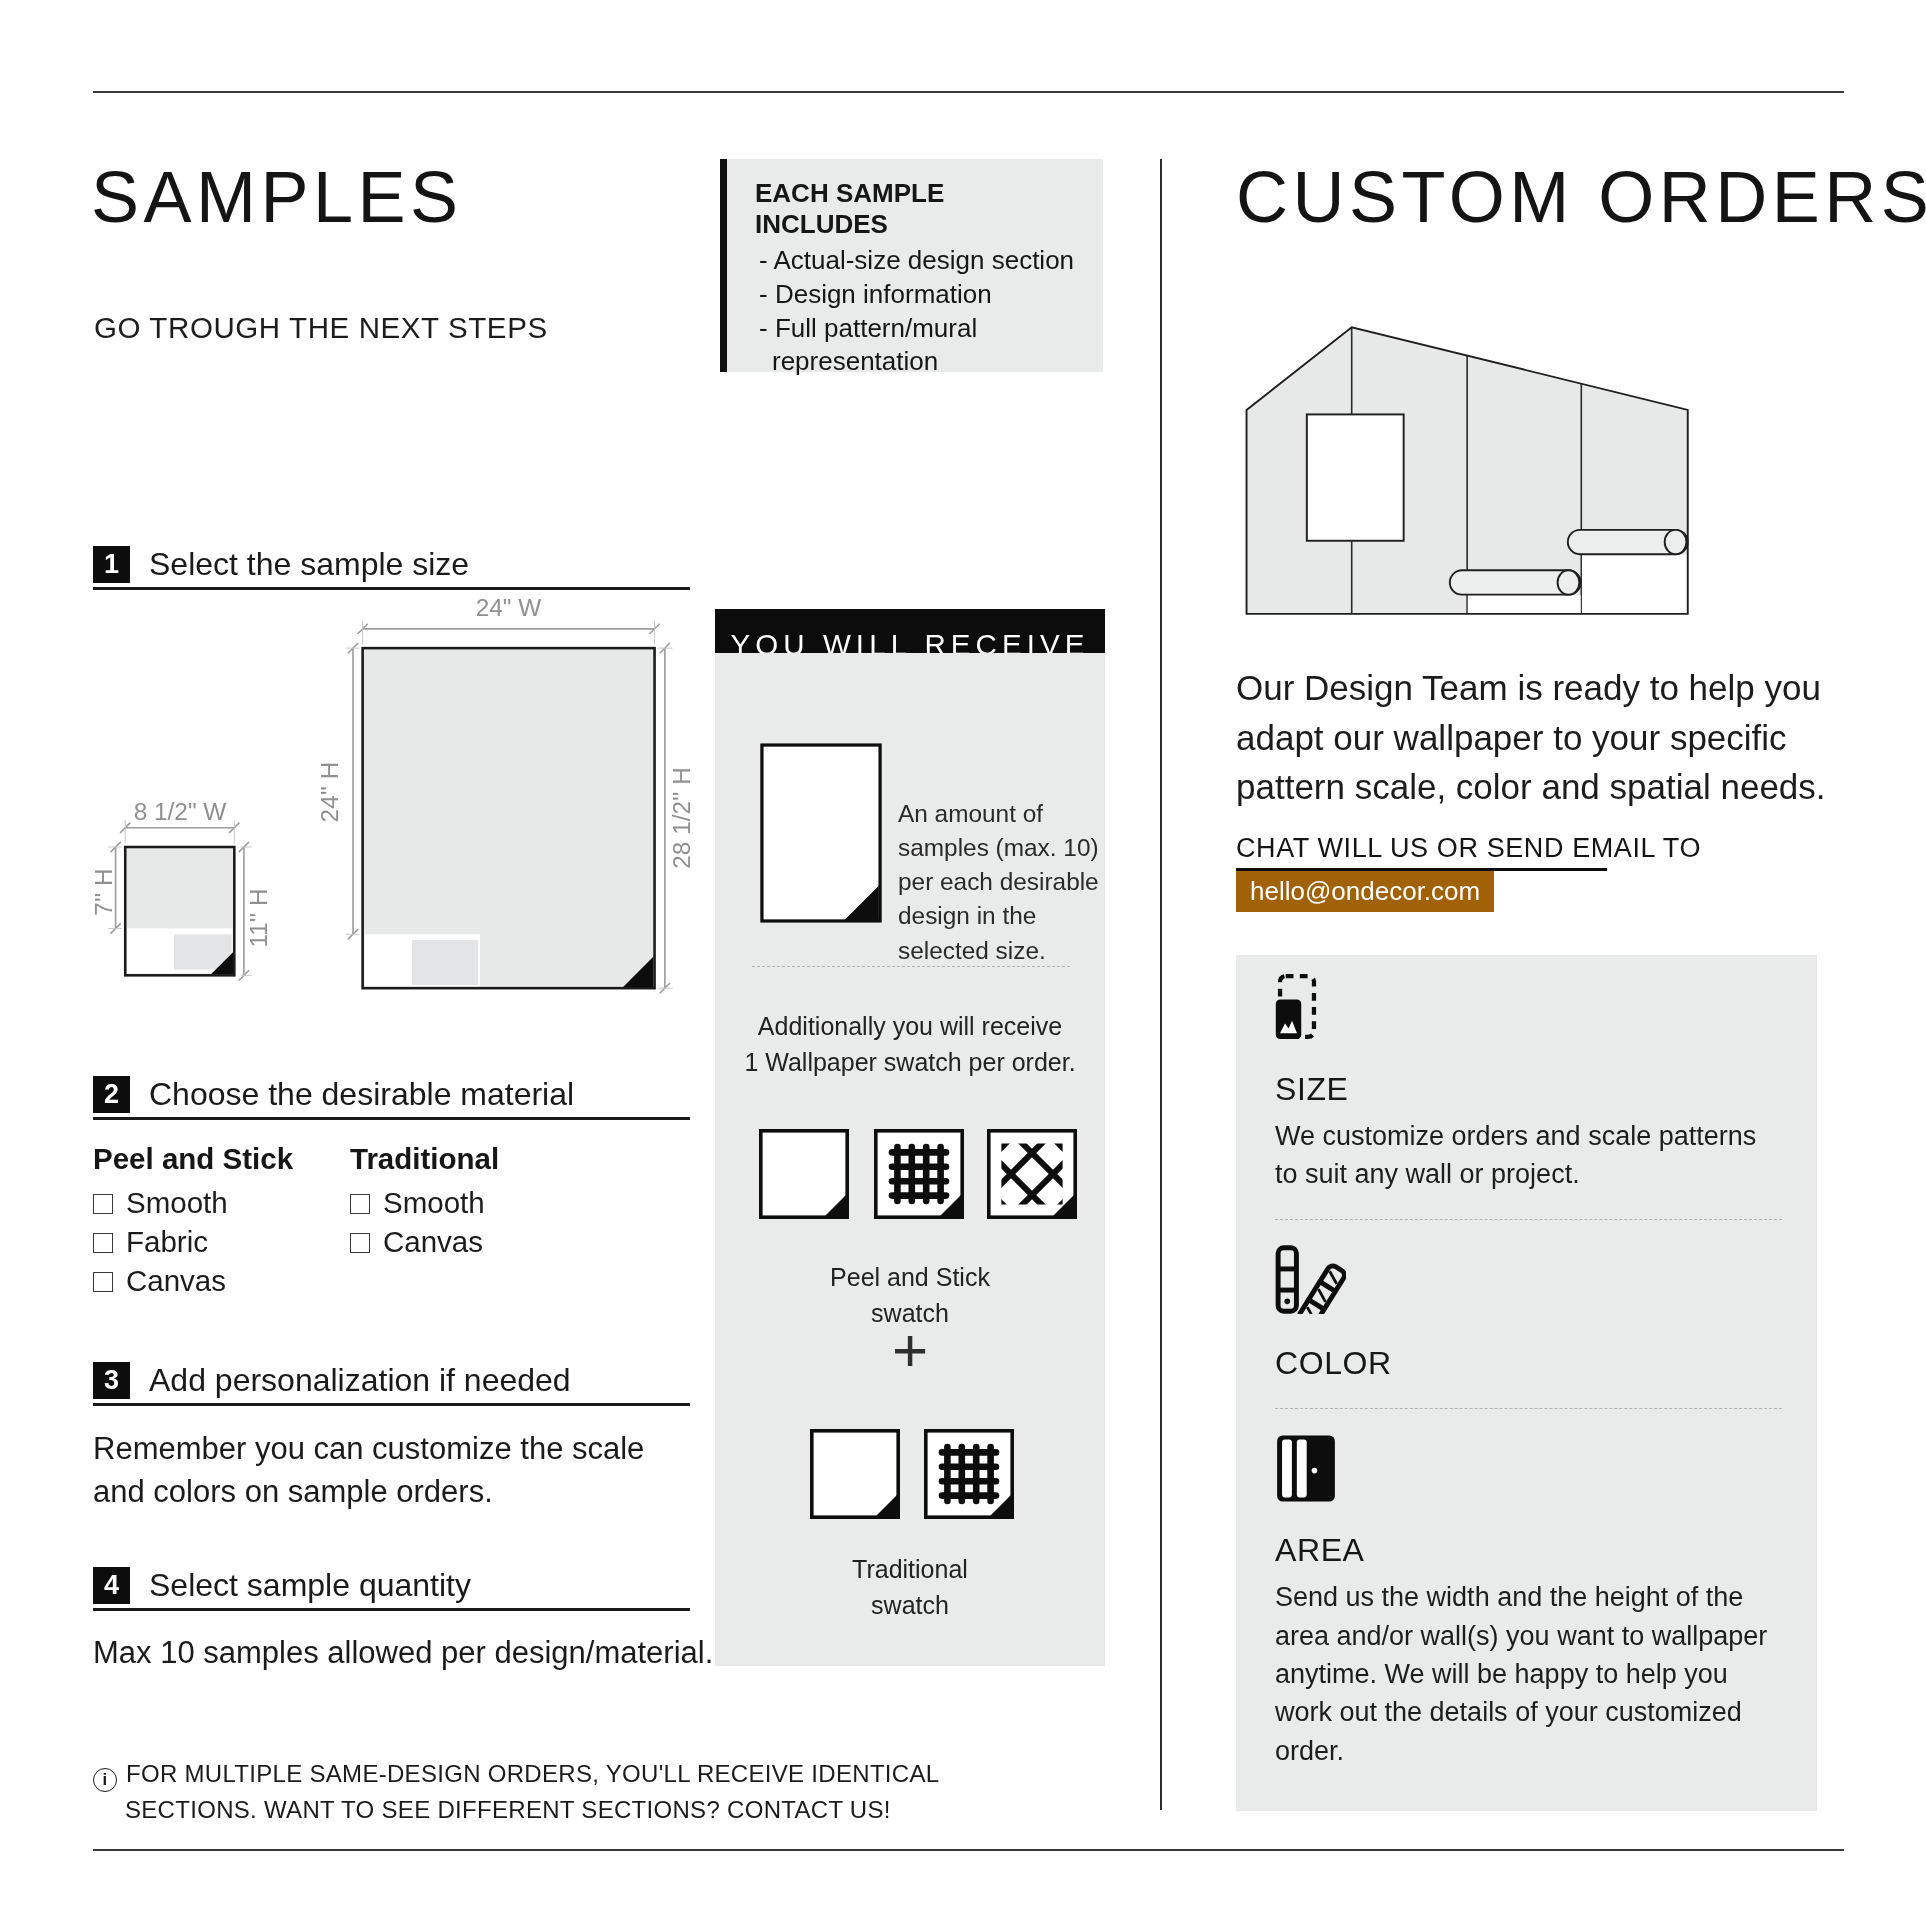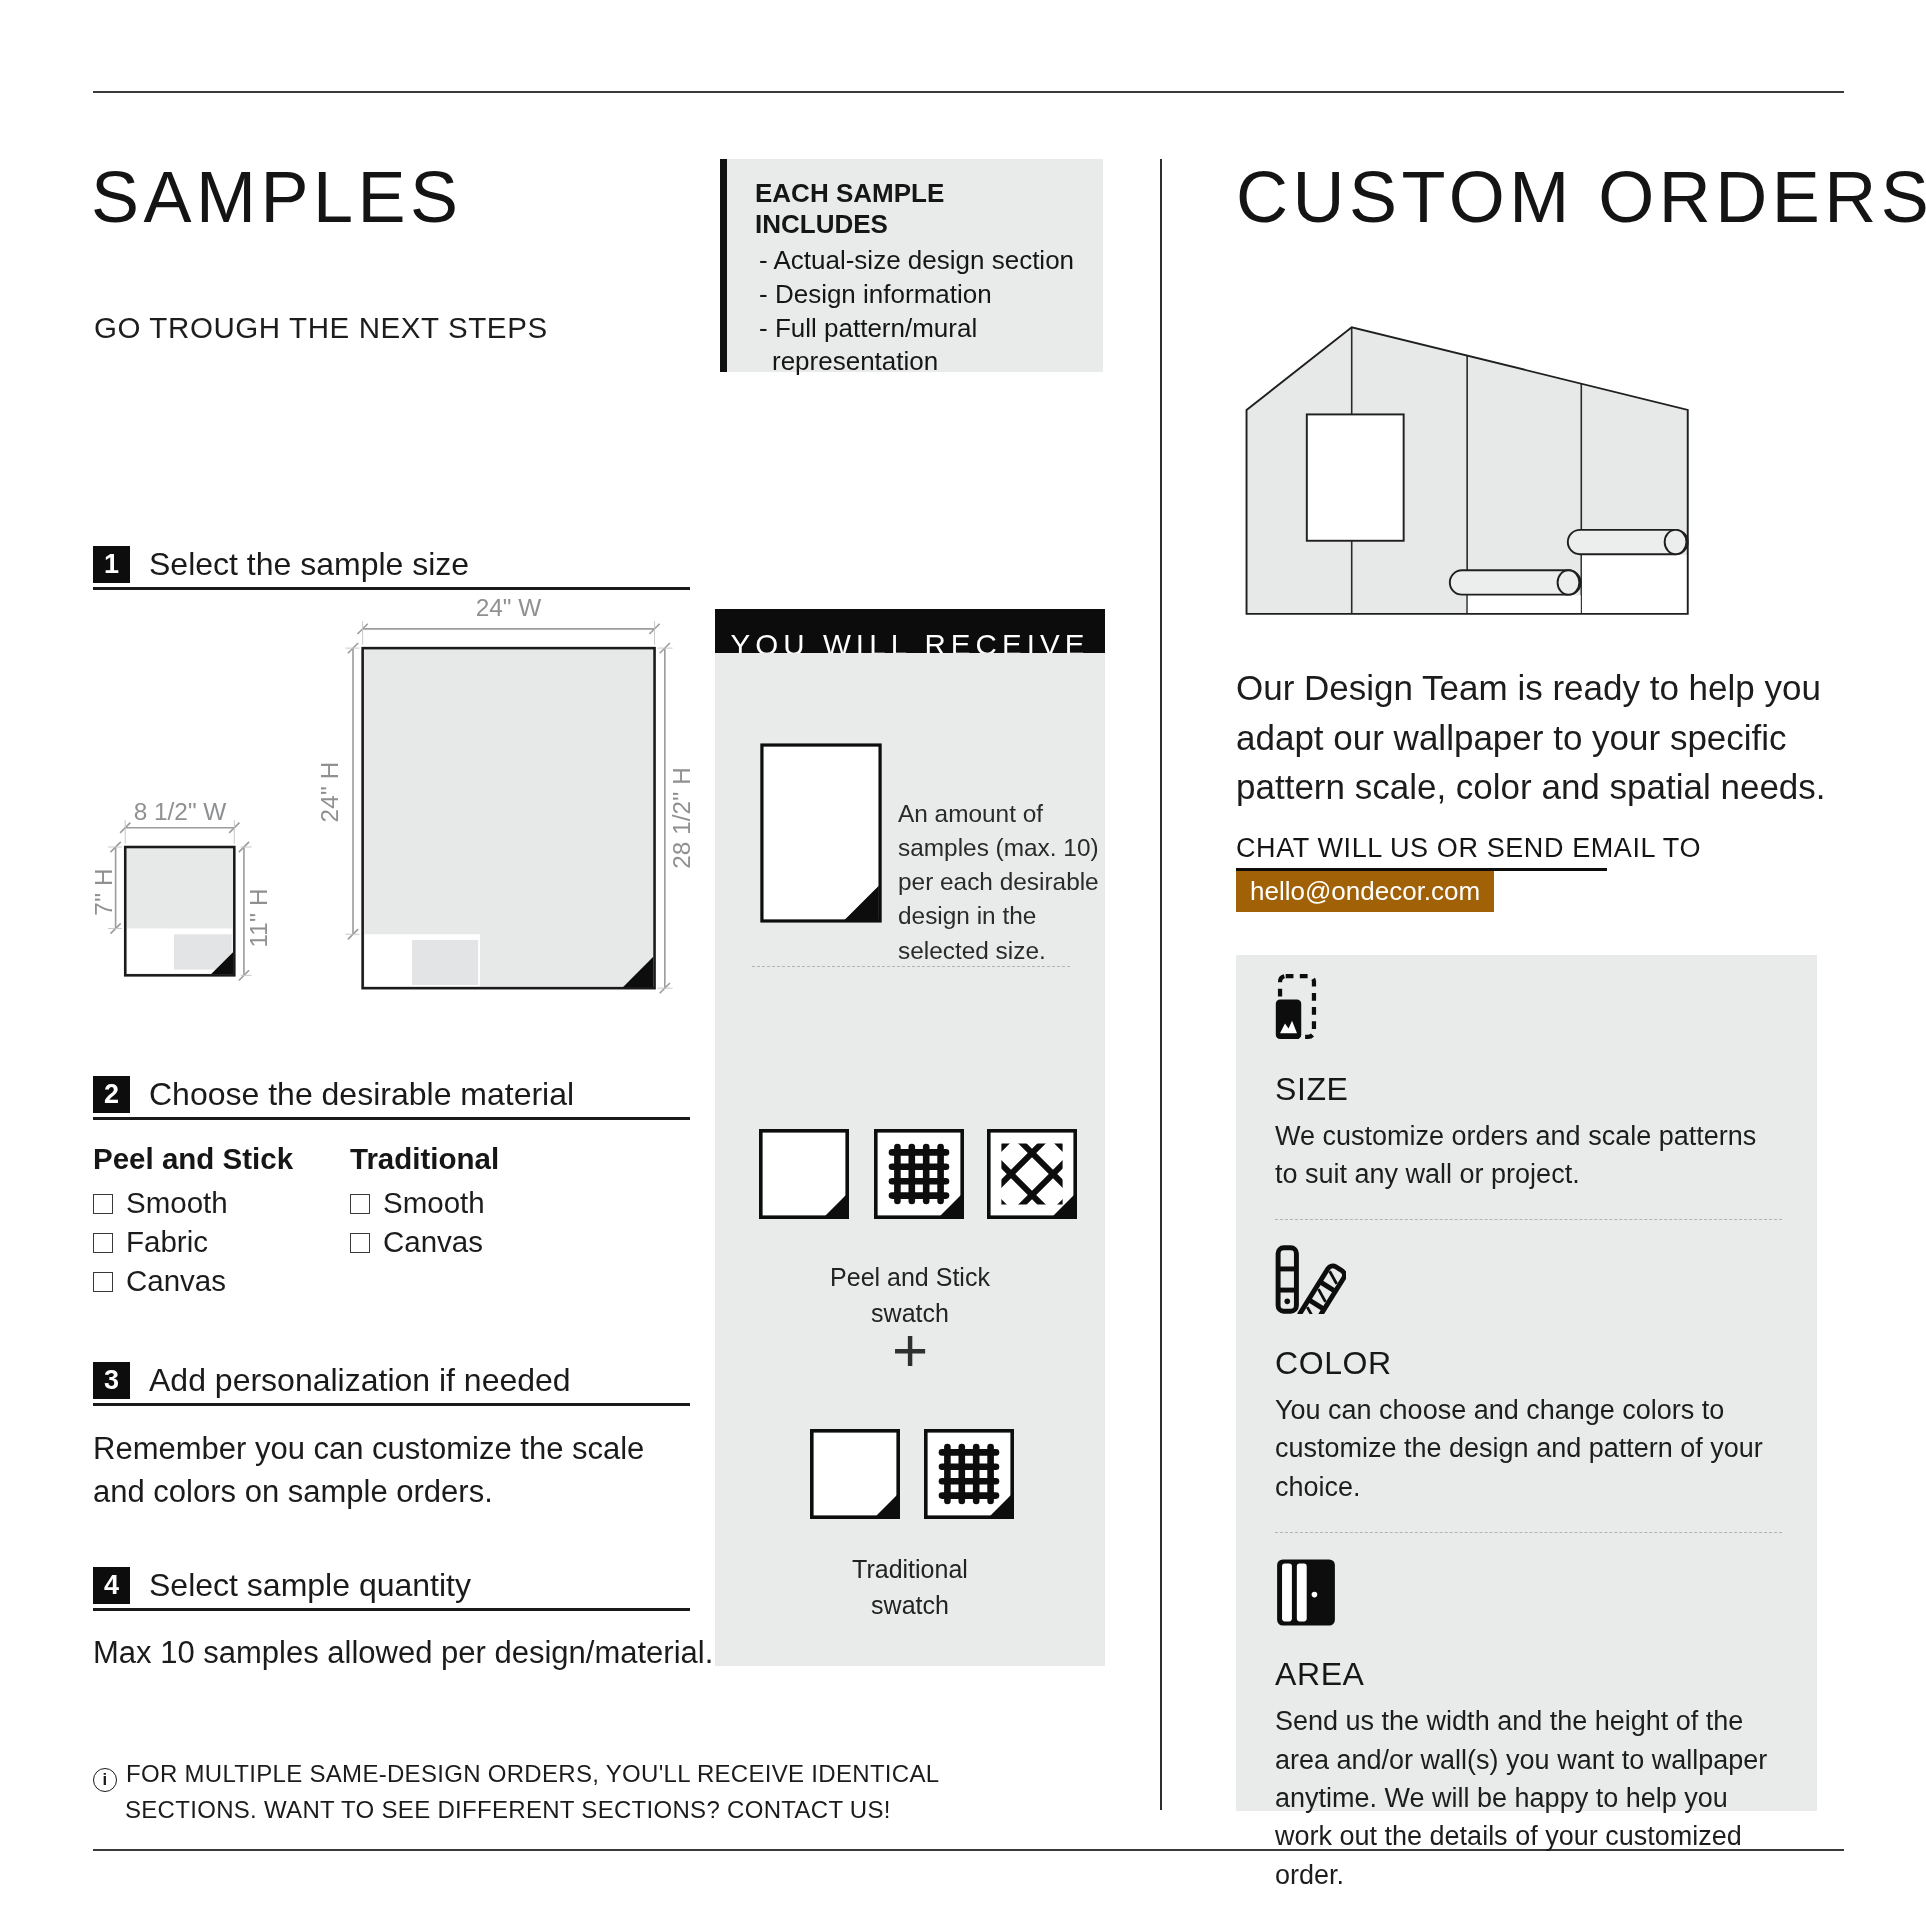"Additionally you will receive" div.center-txt { html: none -> <div> <div>Additionally you will receive</div> <div>1 Wallpaper swatch per order.</div> </div> }
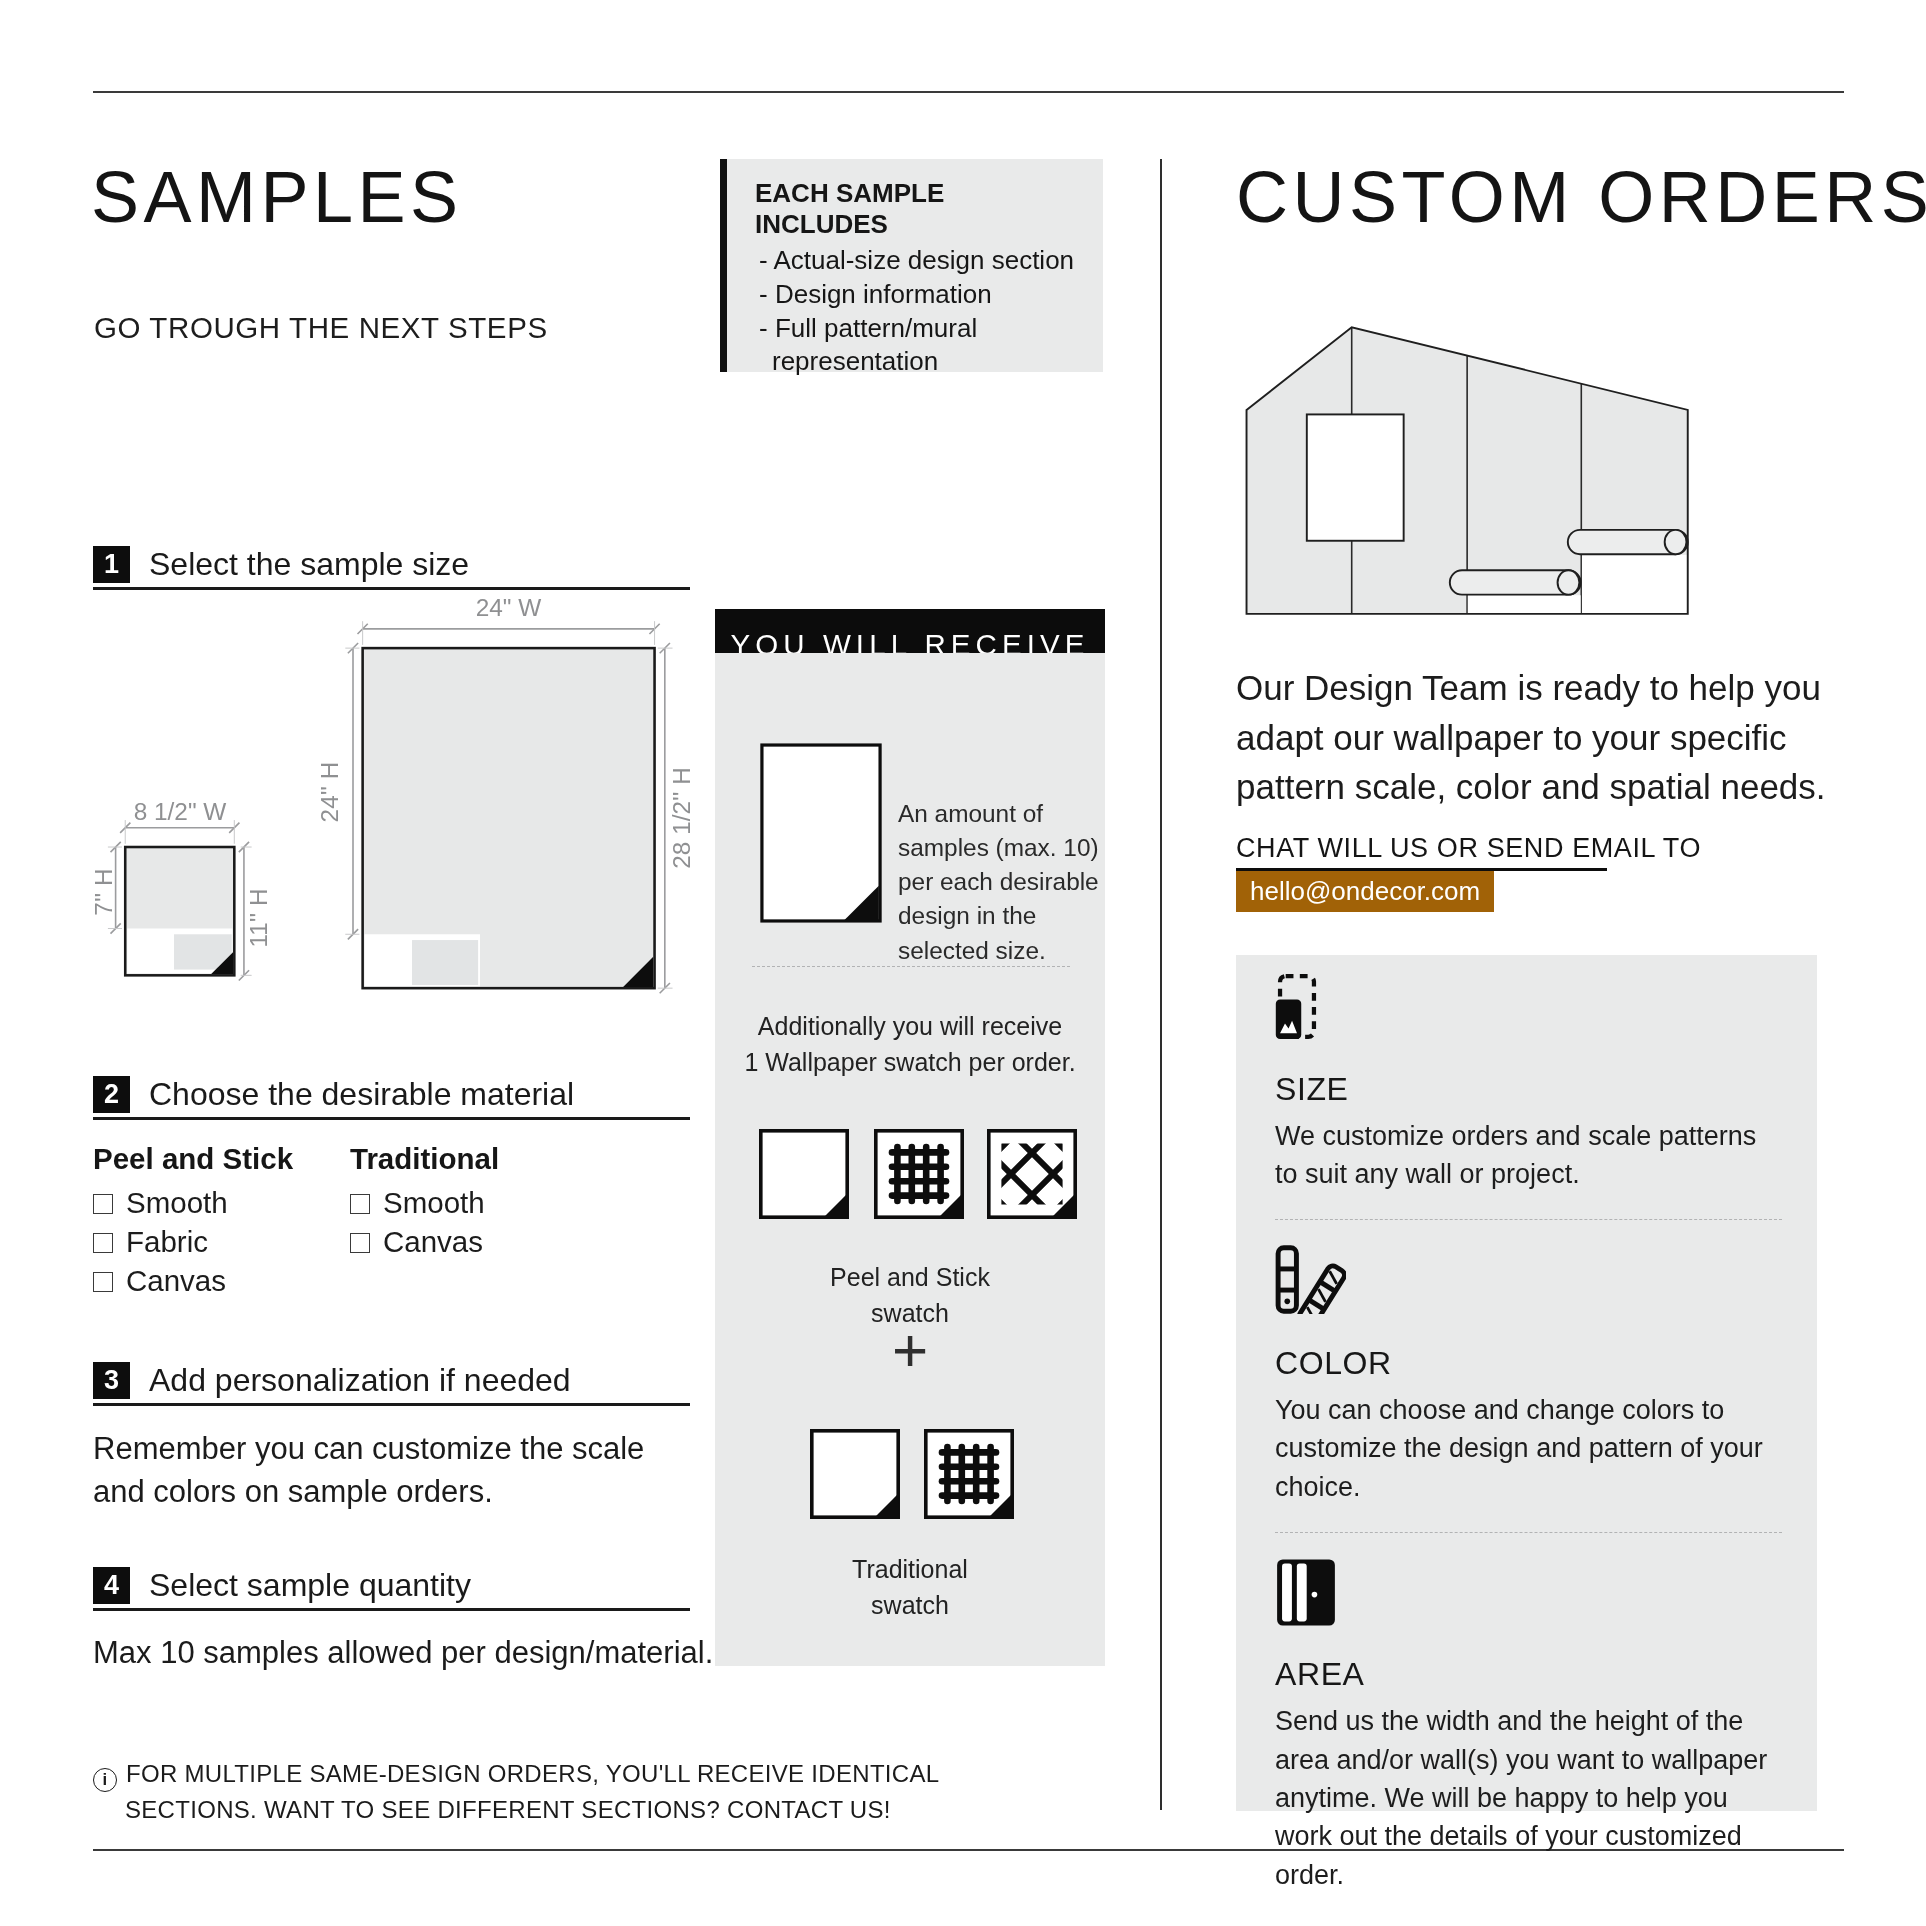"You can choose and change" p.cp-text { html: <p>You can choose and change colors to customize the design and pattern of your choice.</p> -> none }
